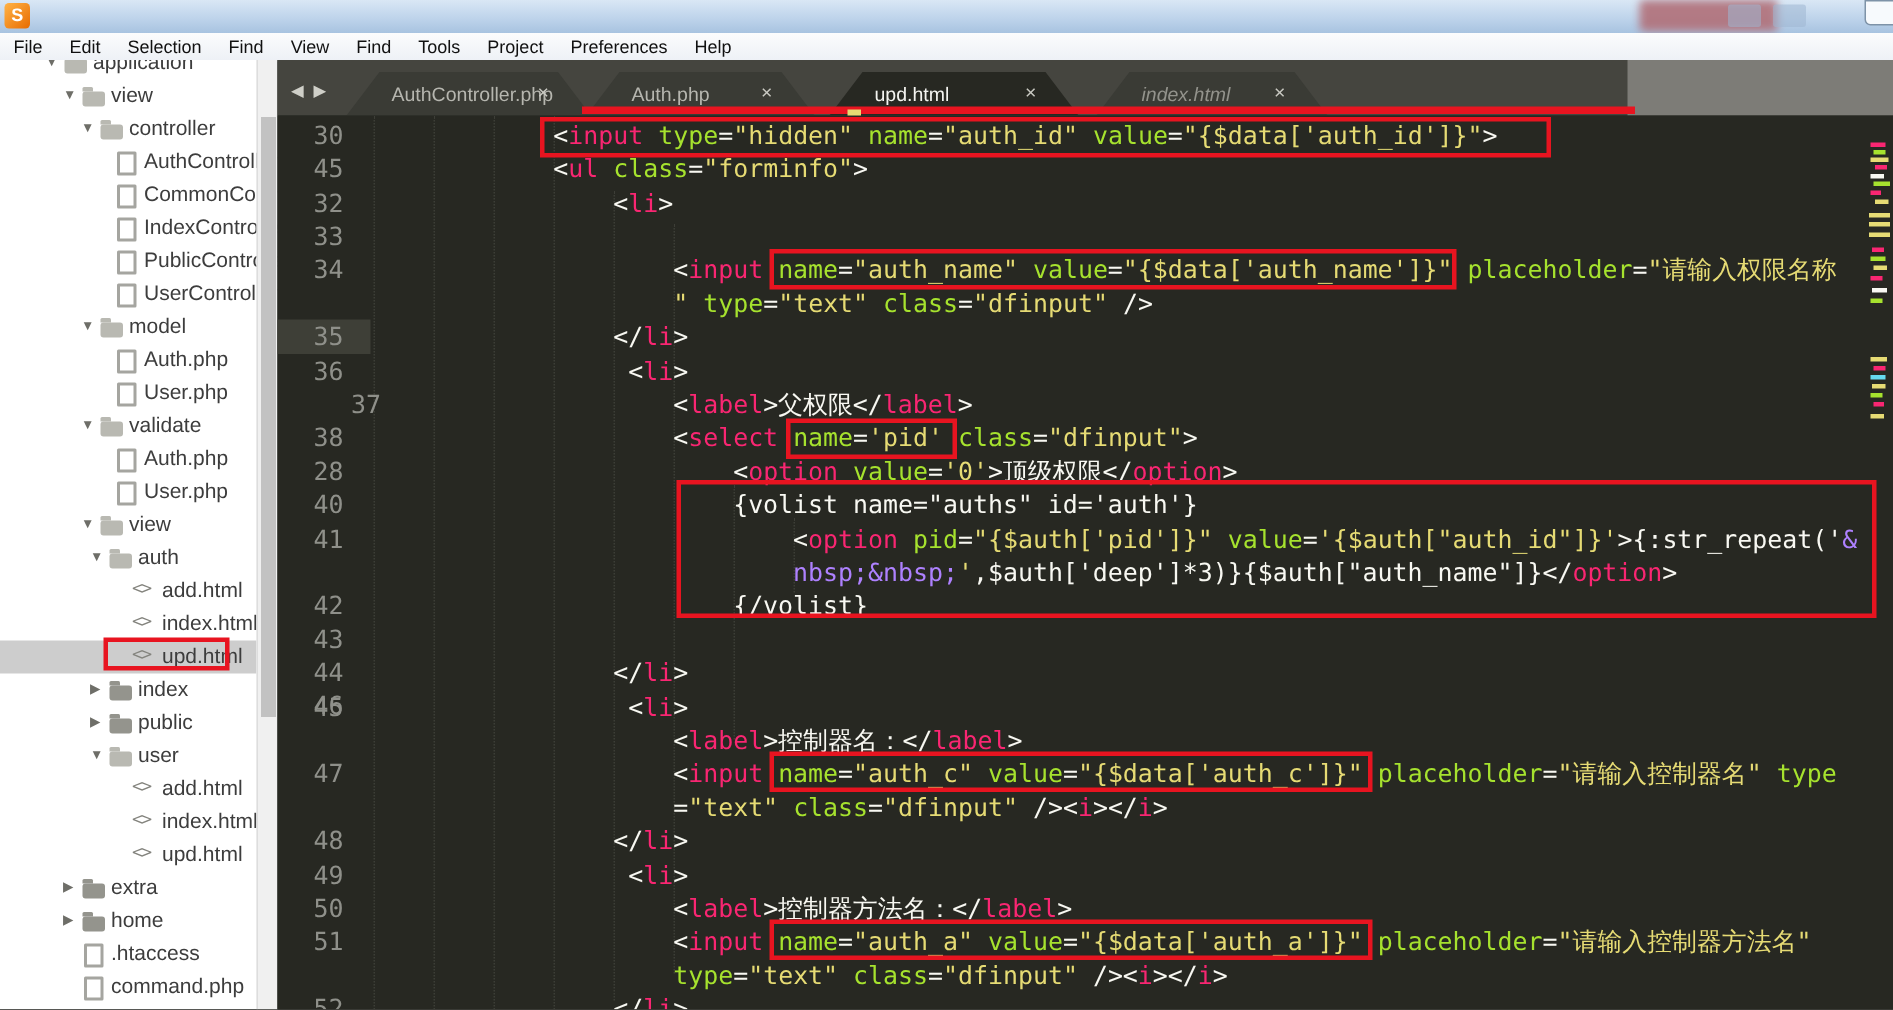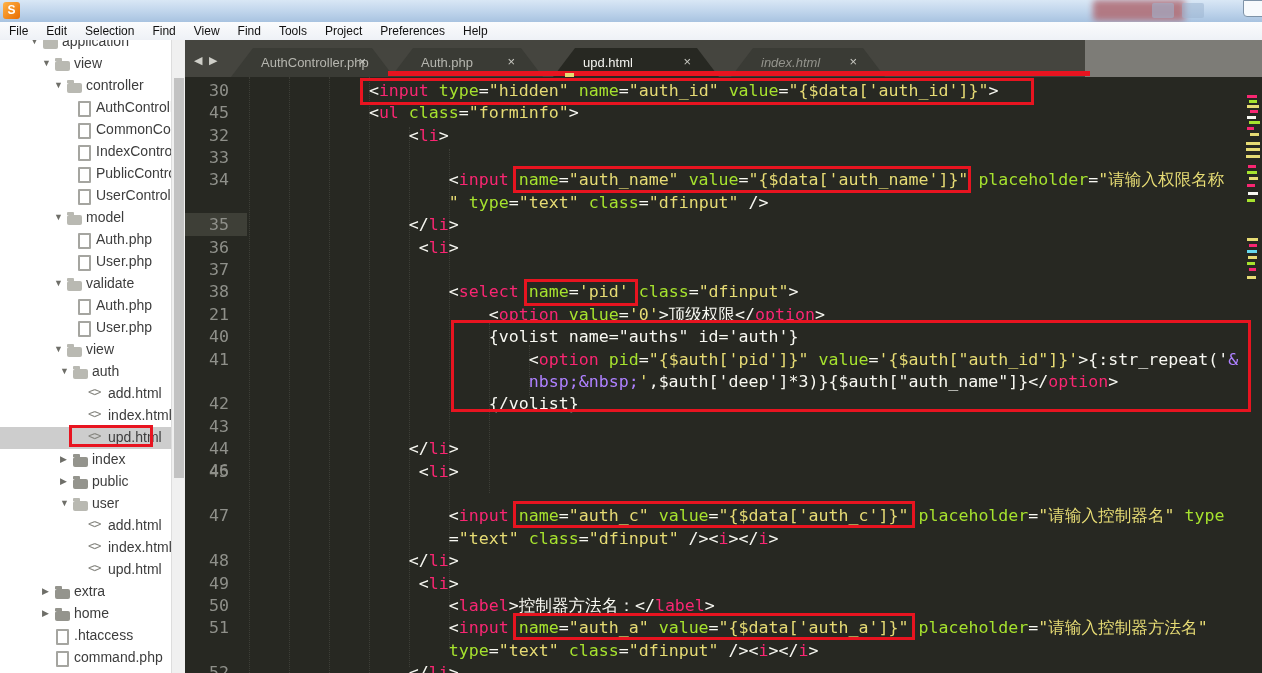"37" div.lnum { margin-left: none -> 25px }
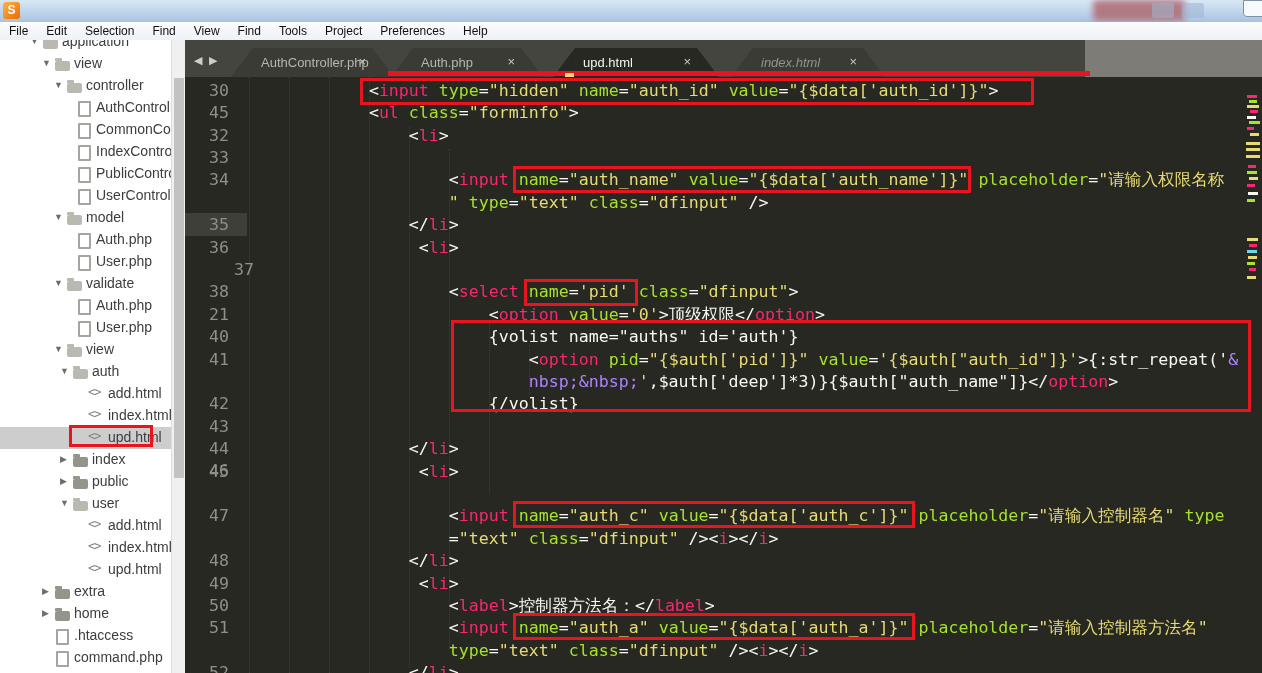"<label>父权限</label>" div.code-row { html: none -> <div><span> &lt;</span><span>label</span><span>&gt;父权限&lt;/</span><span>label</span><span>&gt;</span></div> }
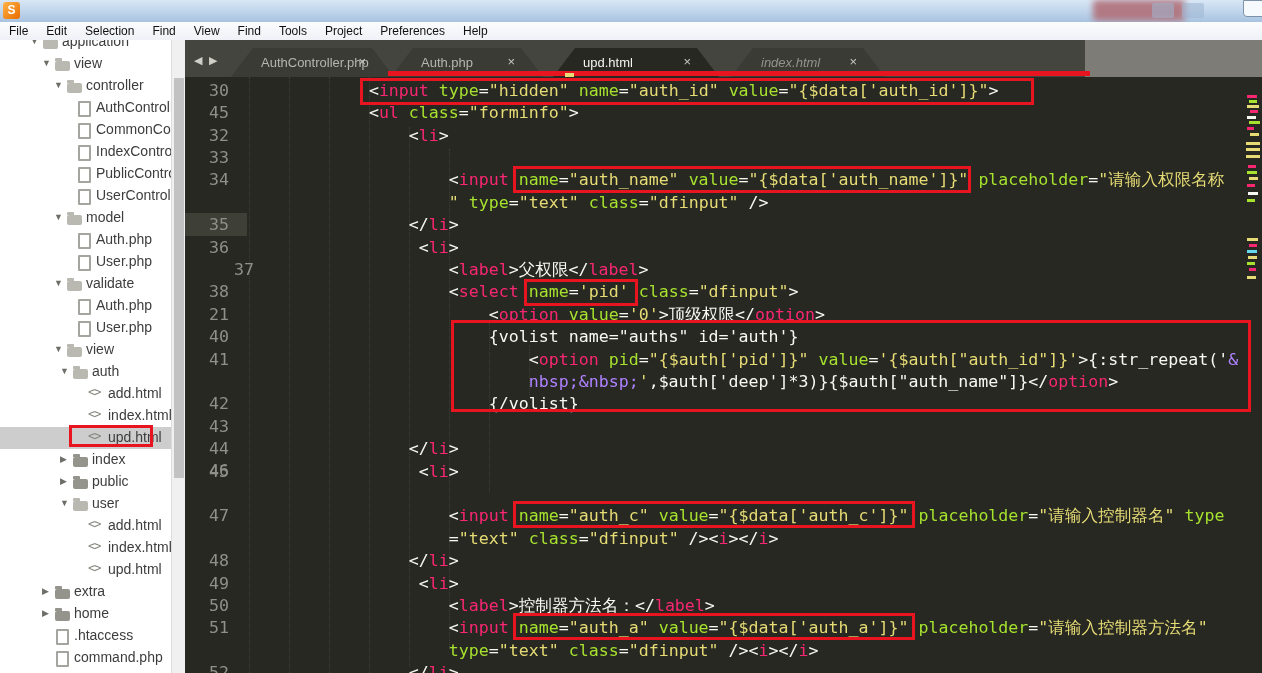"21" div.lnum { text: 21 -> 28 }
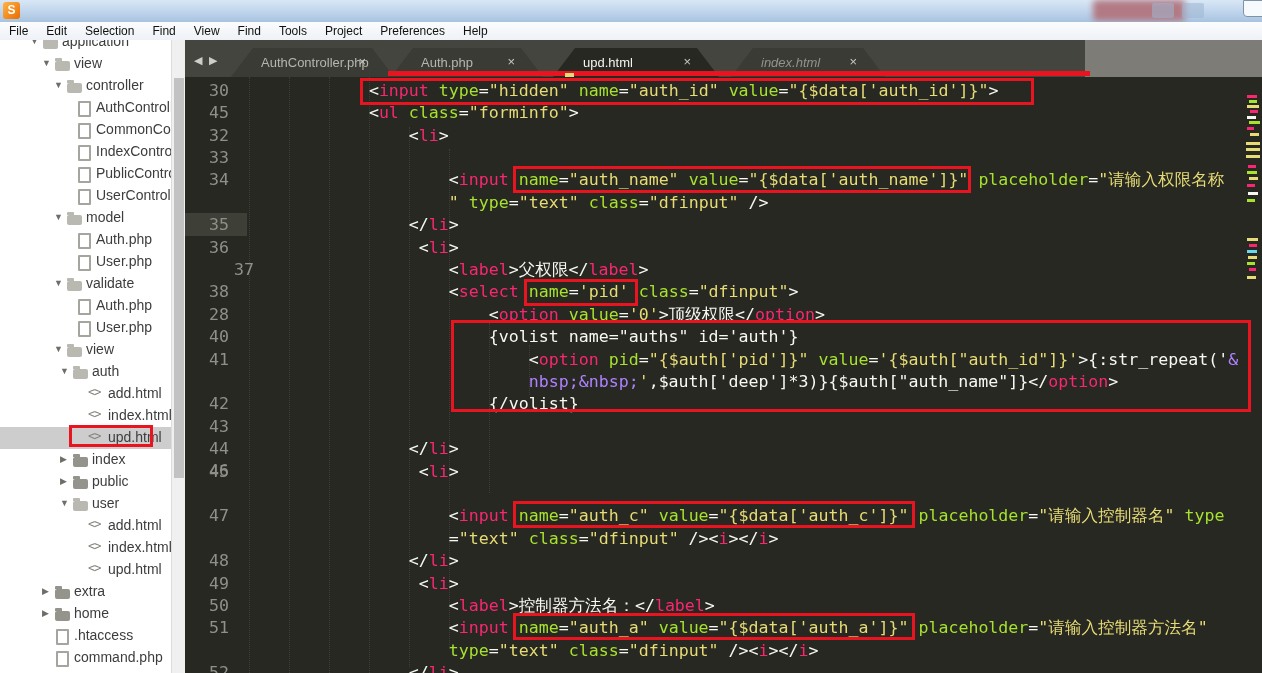"<label>控制器名：</label>" div.code-row { html: none -> <div><span> &lt;</span><span>label</span><span>&gt;控制器名：&lt;/</span><span>label</span><span>&gt;</span></div> }
